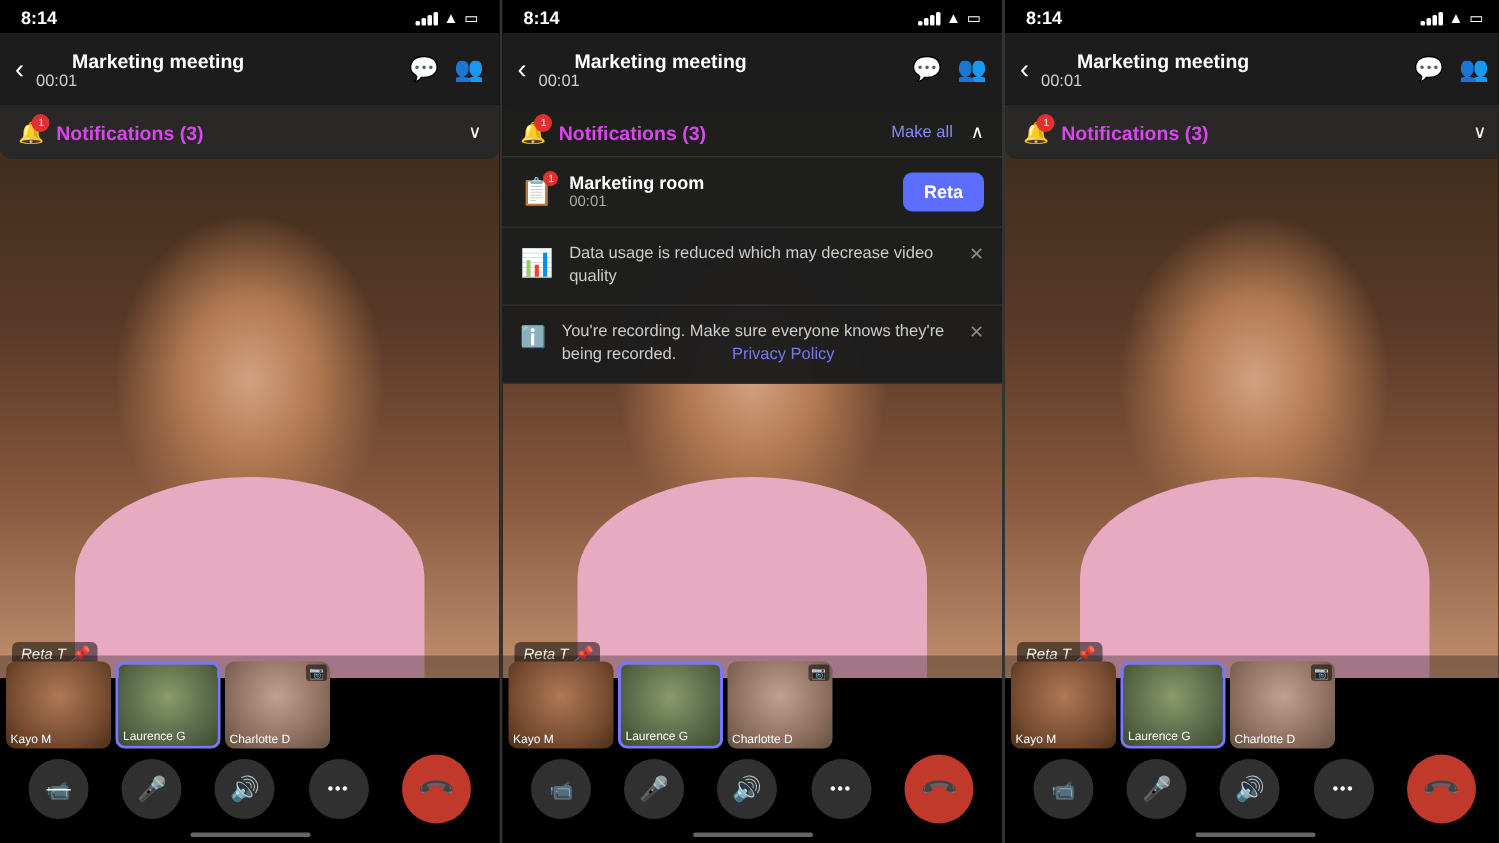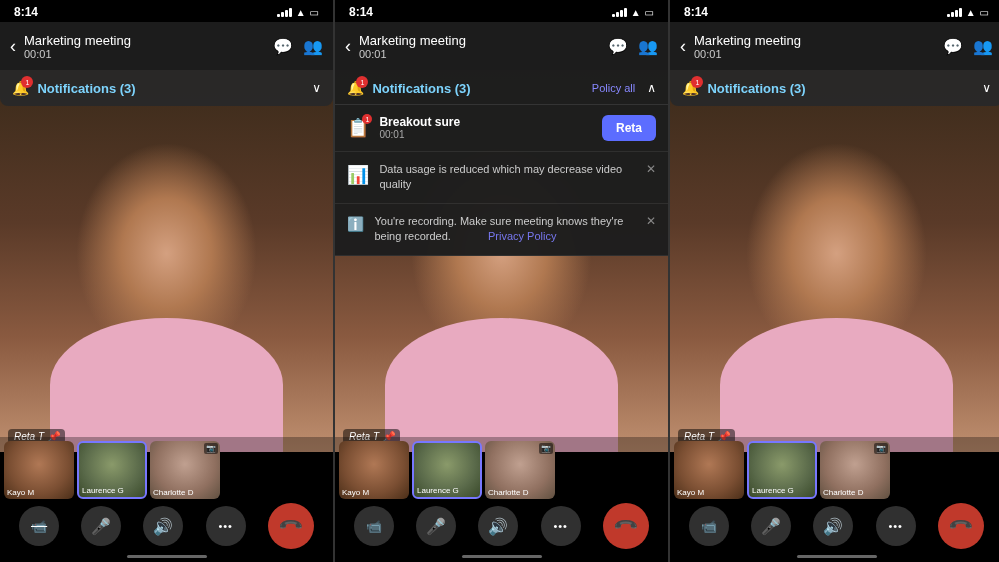"Marketing meeting" .meeting-title { font-weight: 400 -> 700; margin-left: none -> 24px }
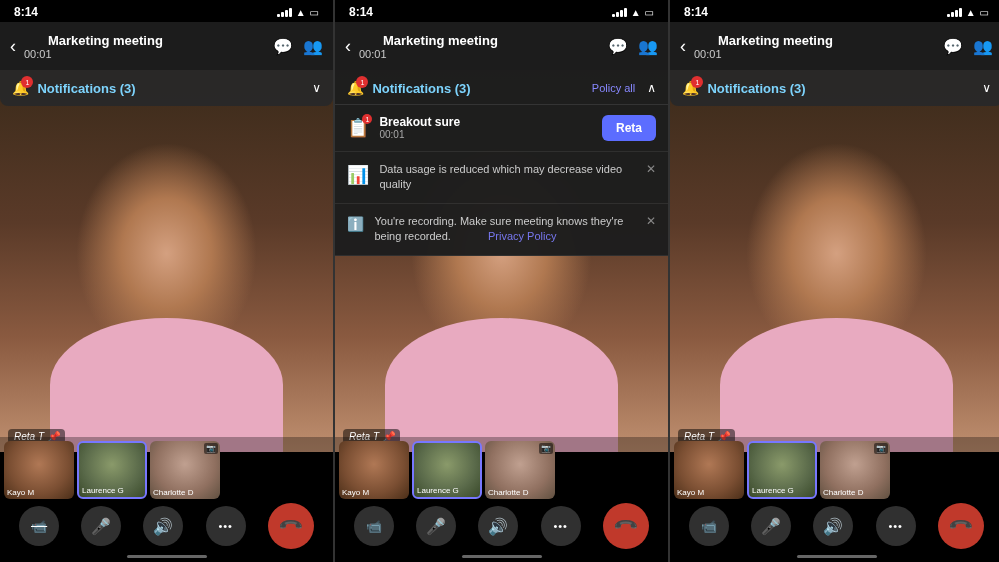"Notifications (3)" .notif-title { color: #7dd3fc -> #d946ef }
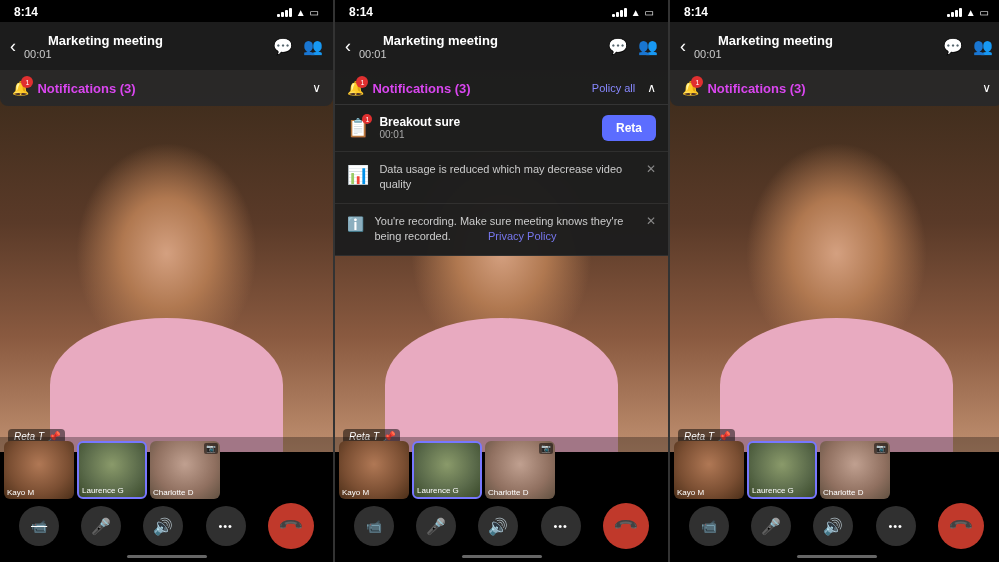"Policy all" button.clear-all-btn { text: Policy -> Make }
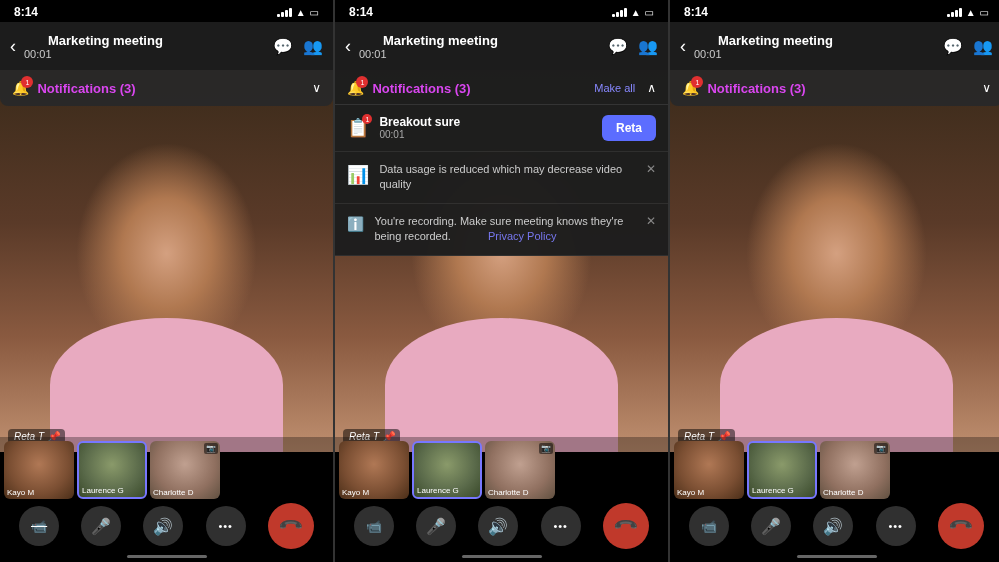"Breakout sure" div.notif-item-title { text: Breakout sure -> Marketing room }
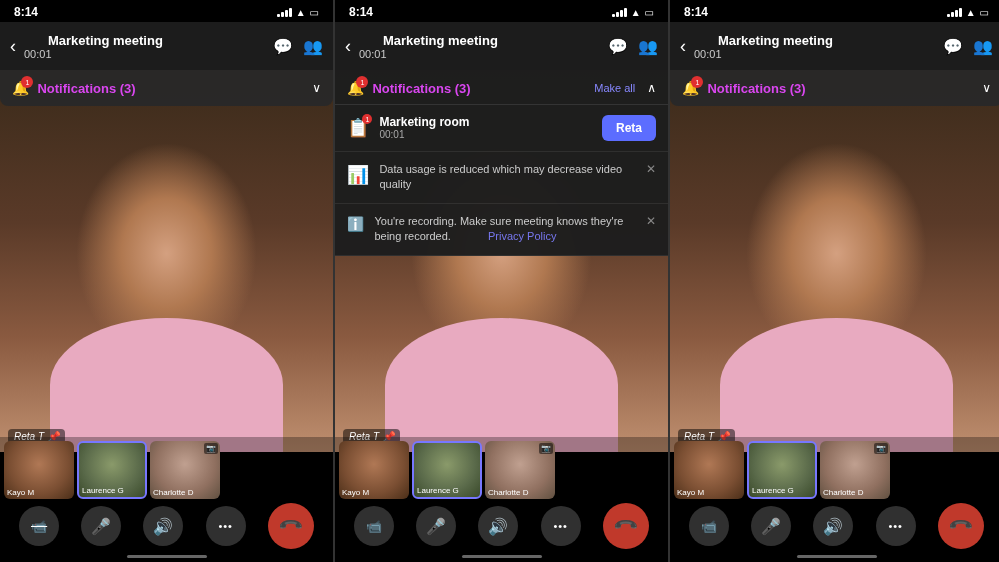"You're recording. Make sure meeting" span { text: meeting -> everyone }
